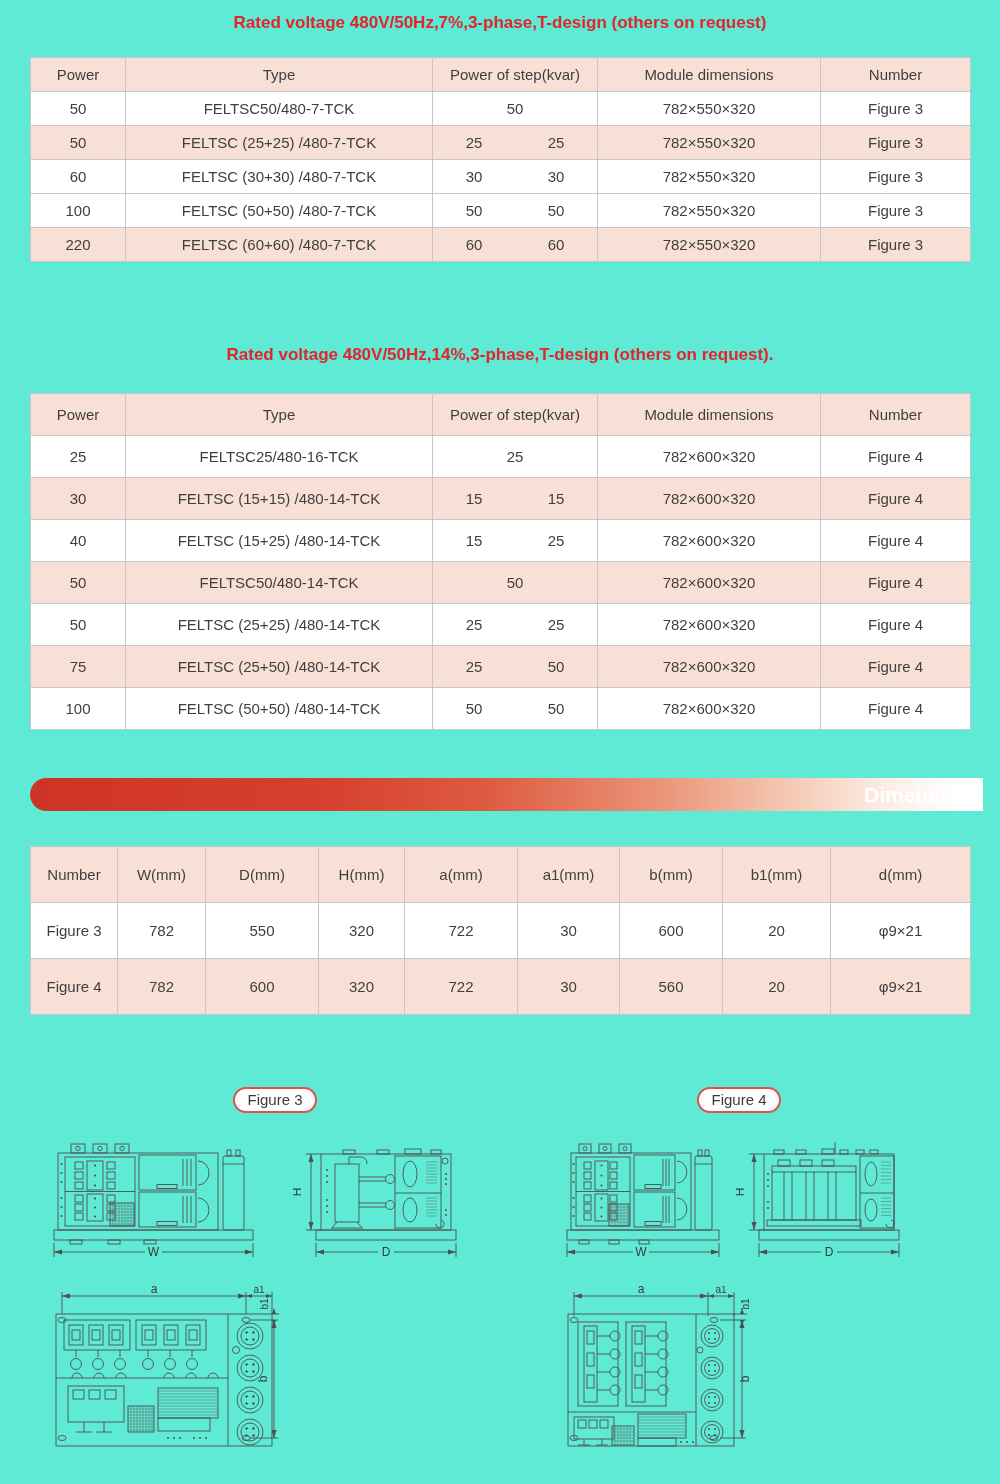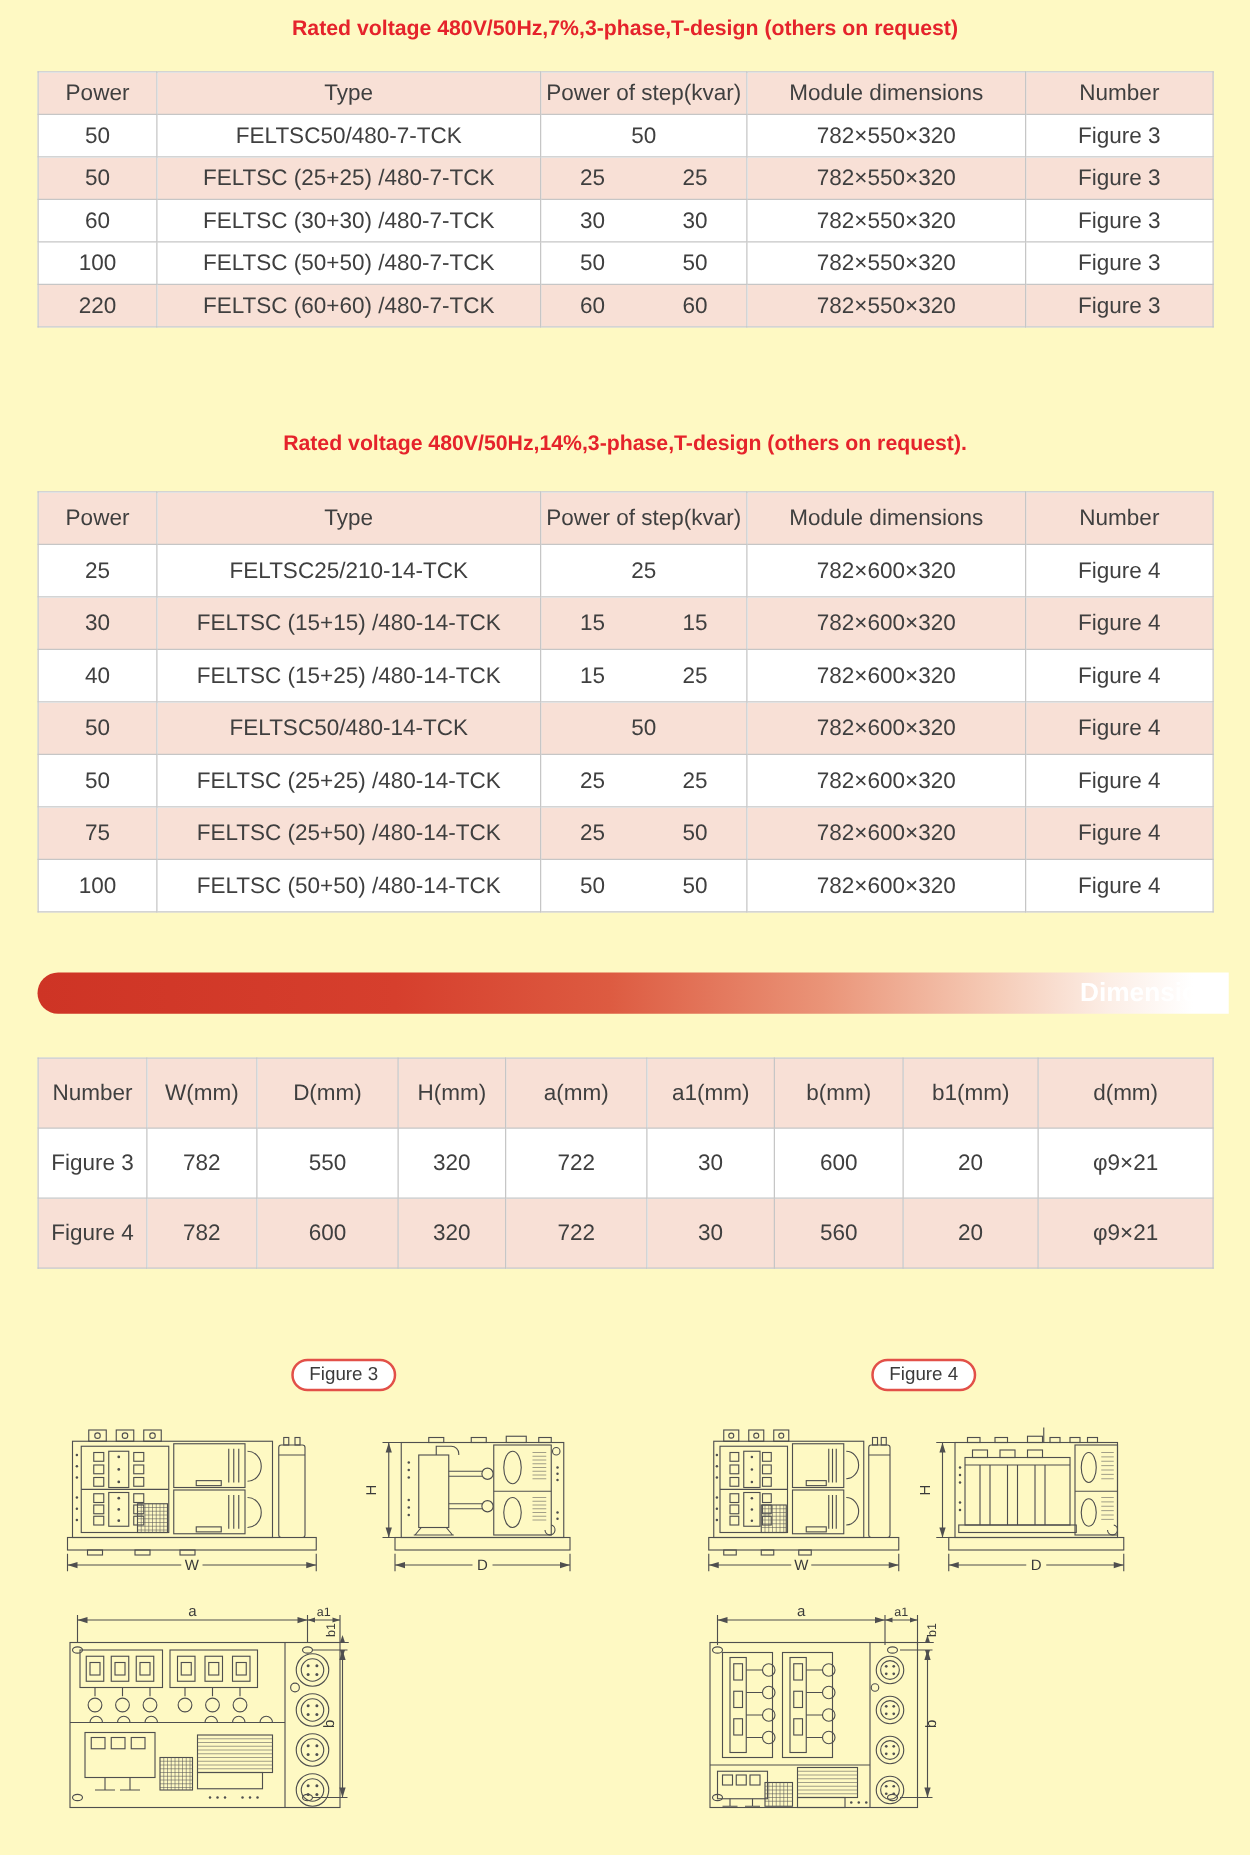"Rated voltage" #page { background: #fef9c3 -> #5eead4 }
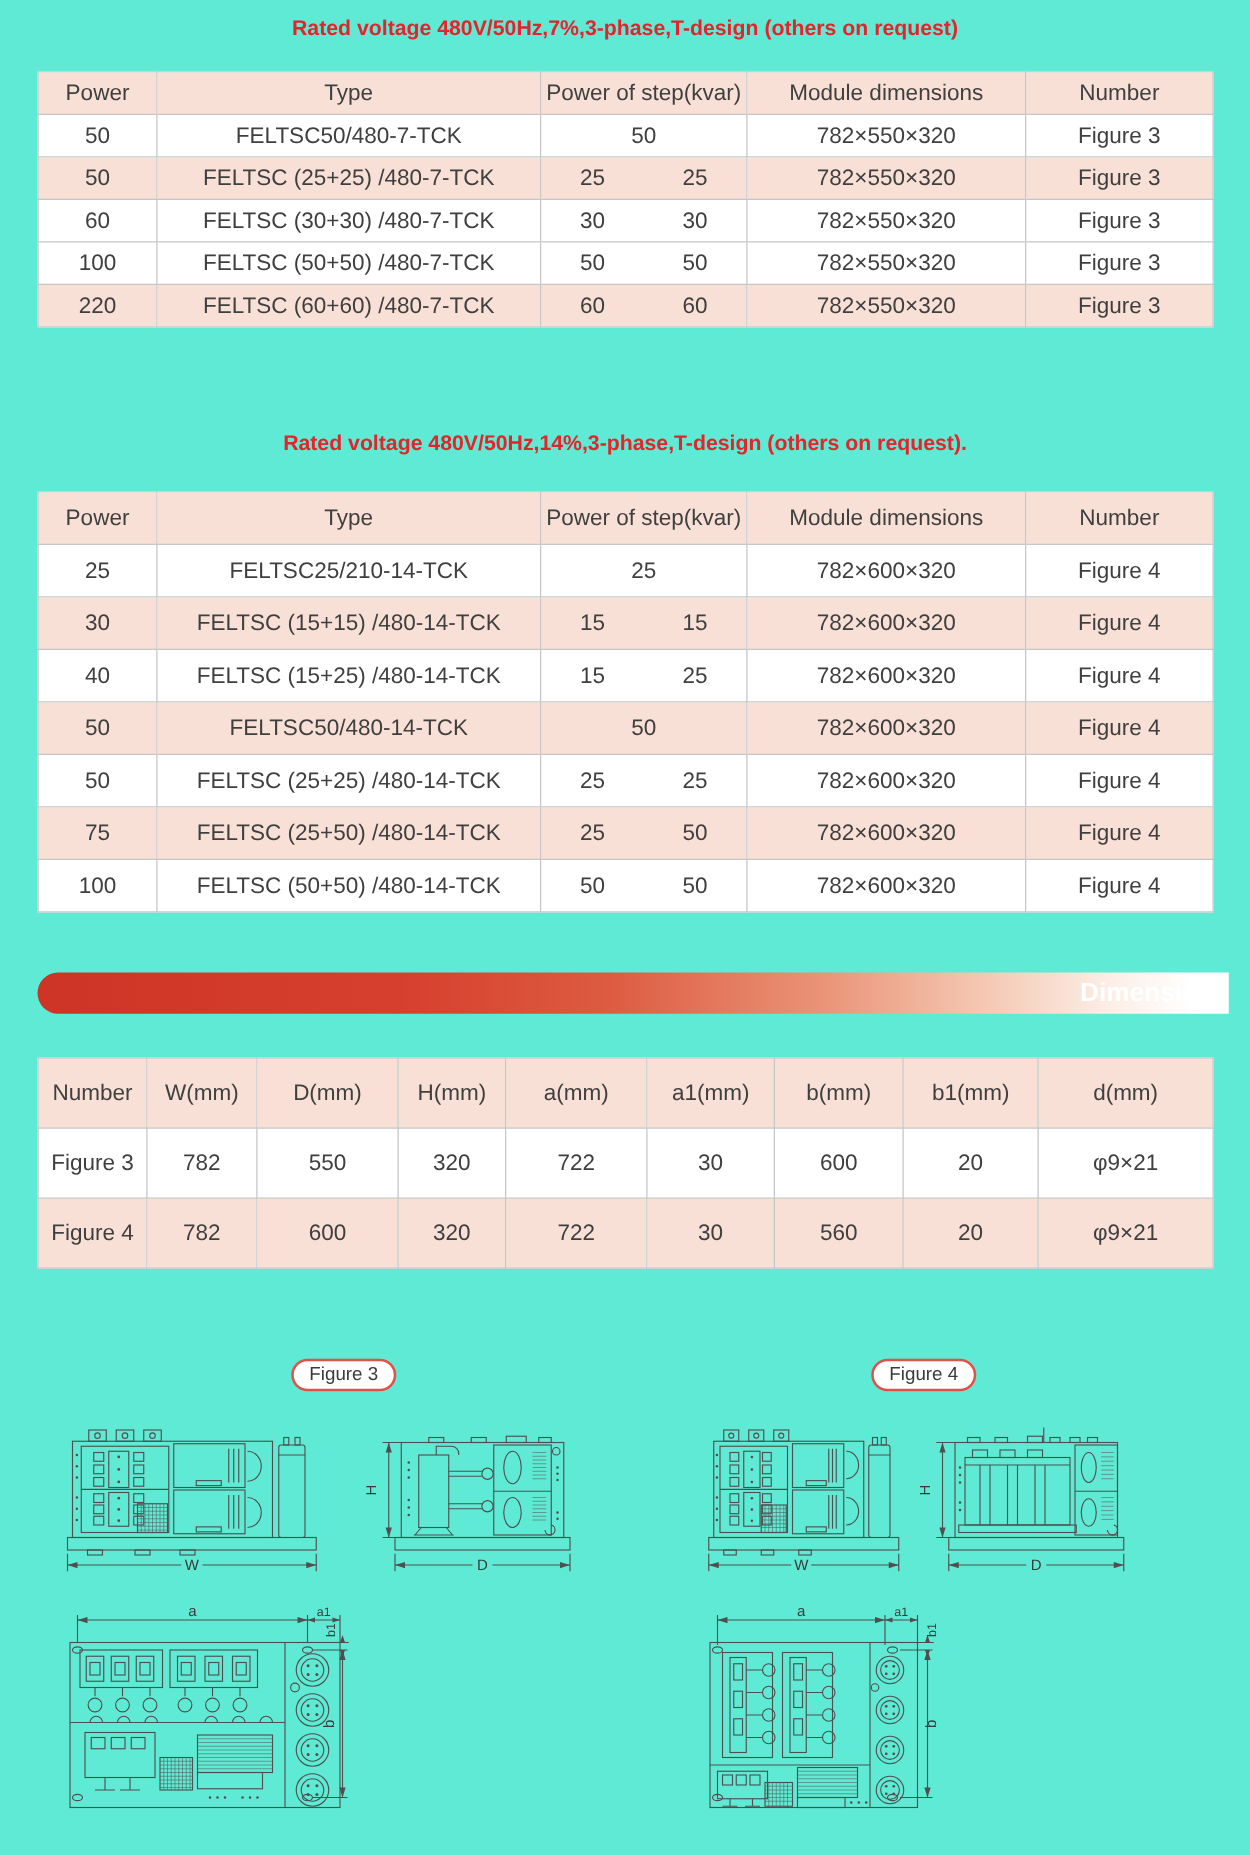"Power" table { font-size: 18px -> 15px }
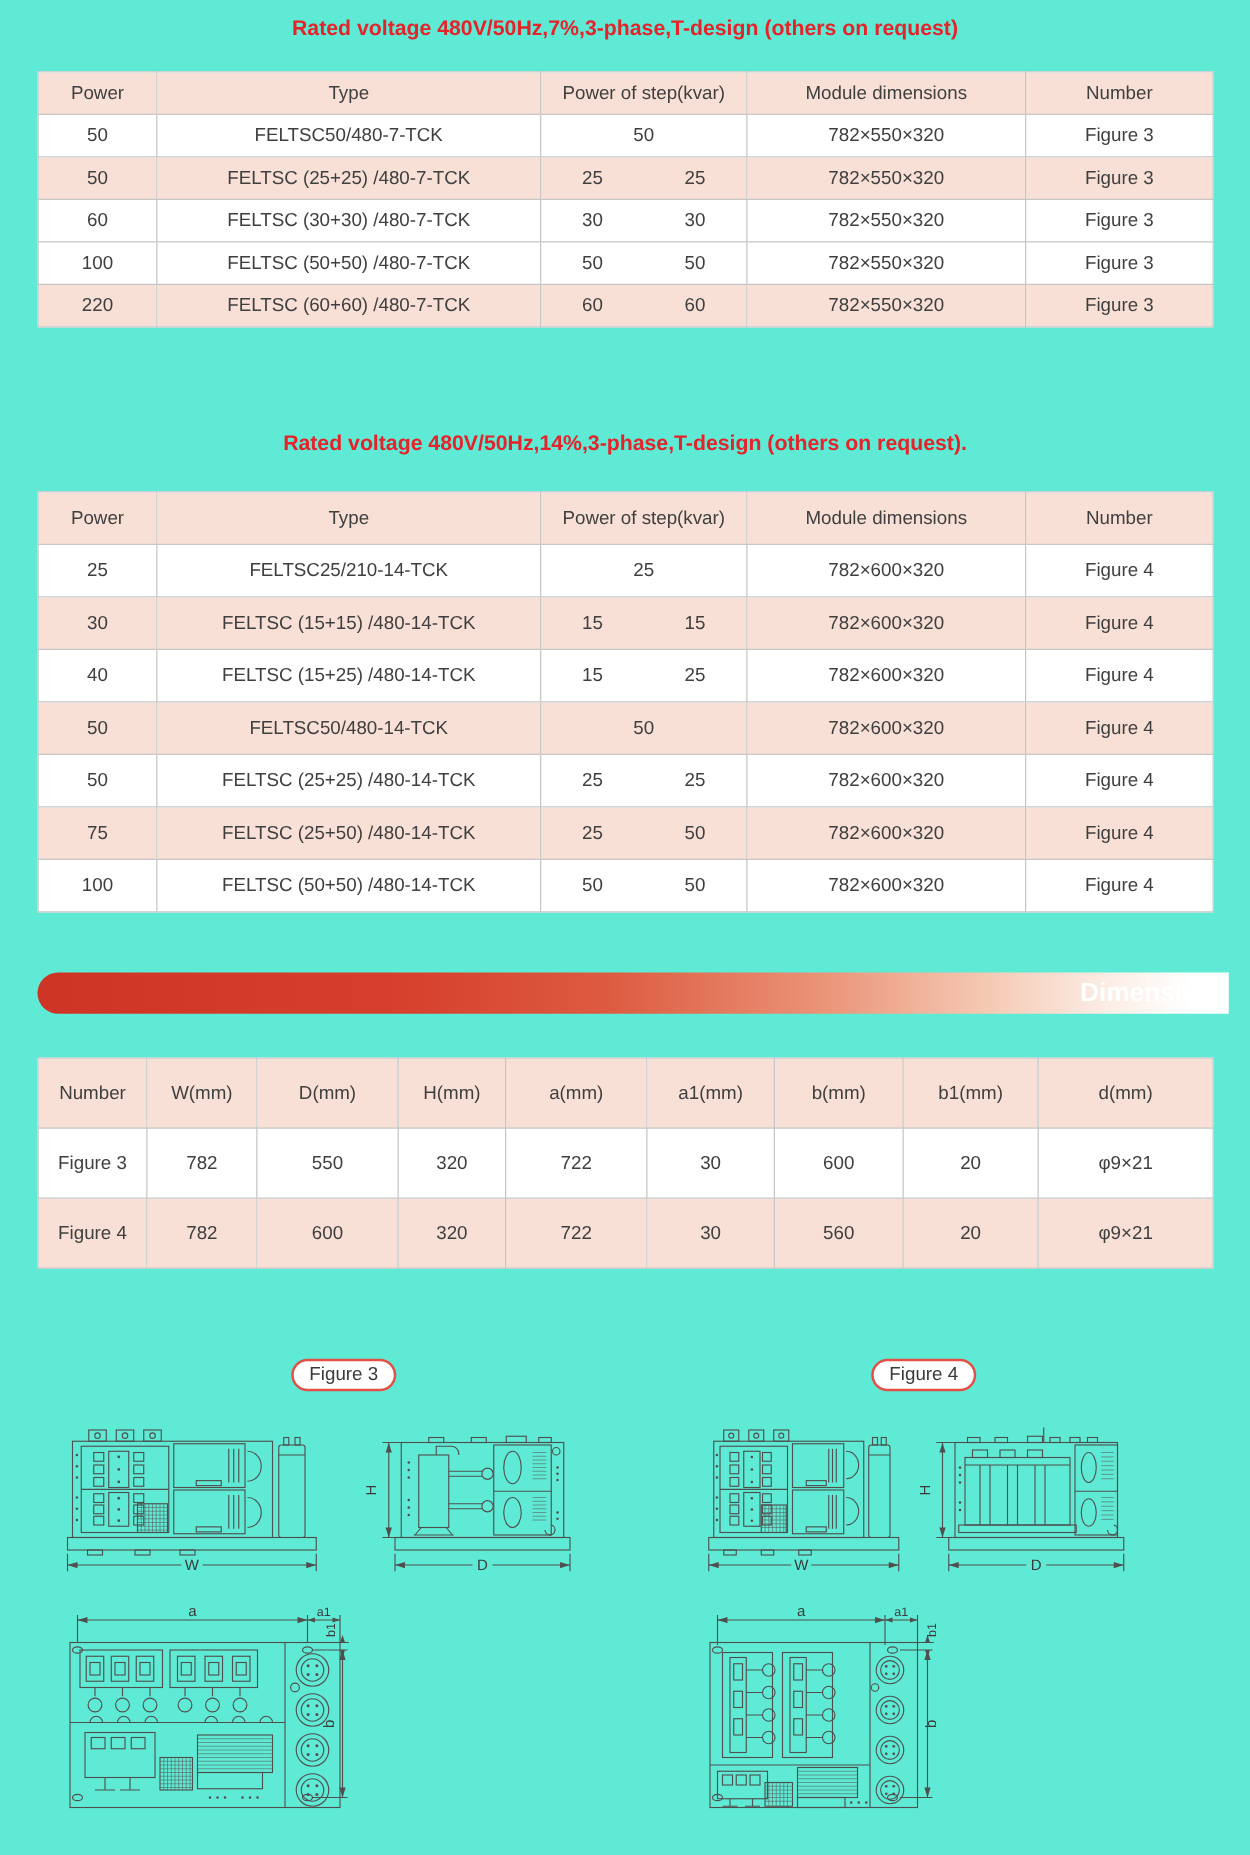"FELTSC25/210-14-TCK" td { text: FELTSC25/210-14-TCK -> FELTSC25/480-16-TCK }
